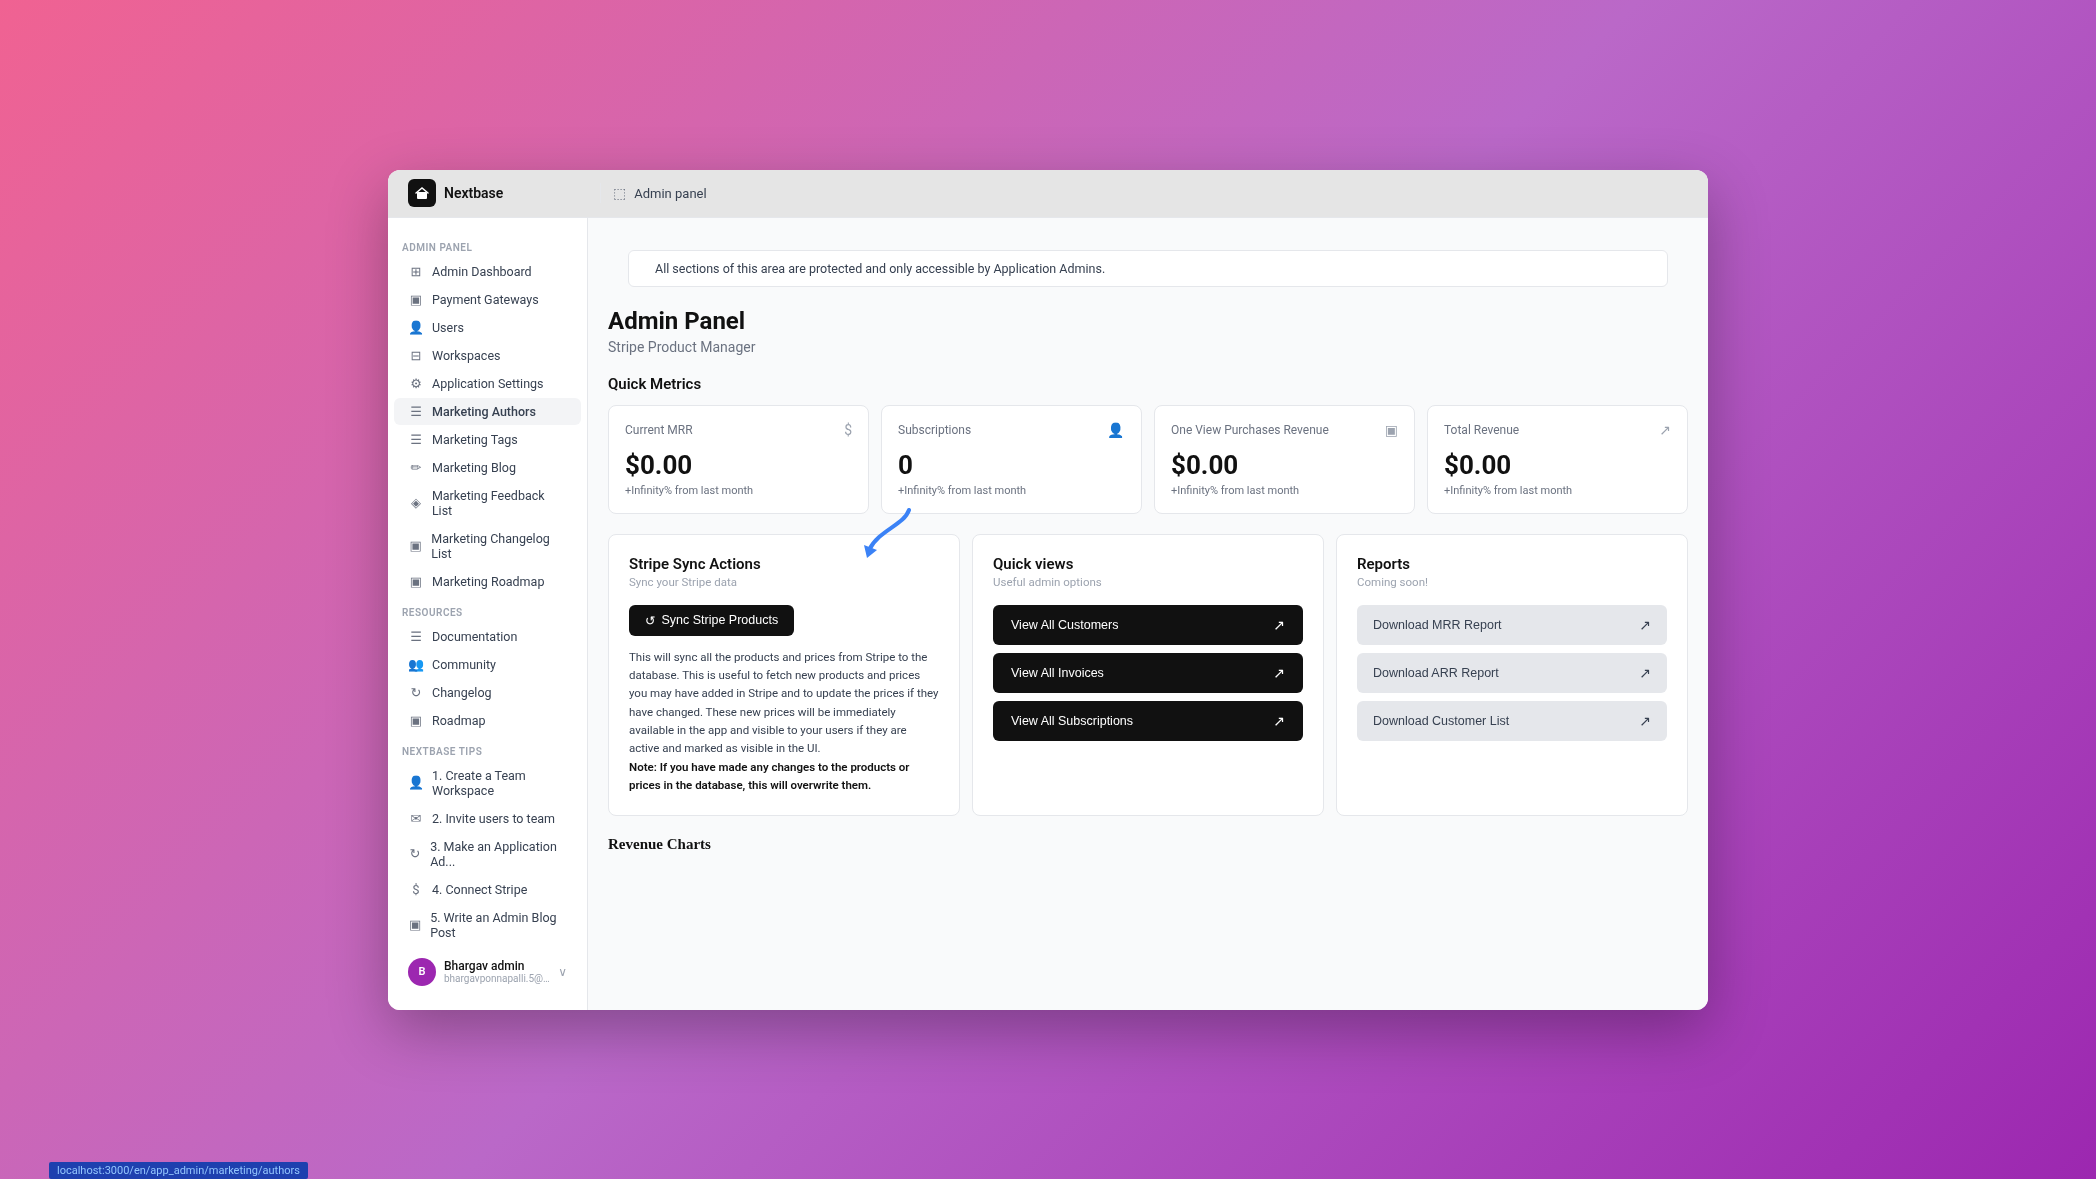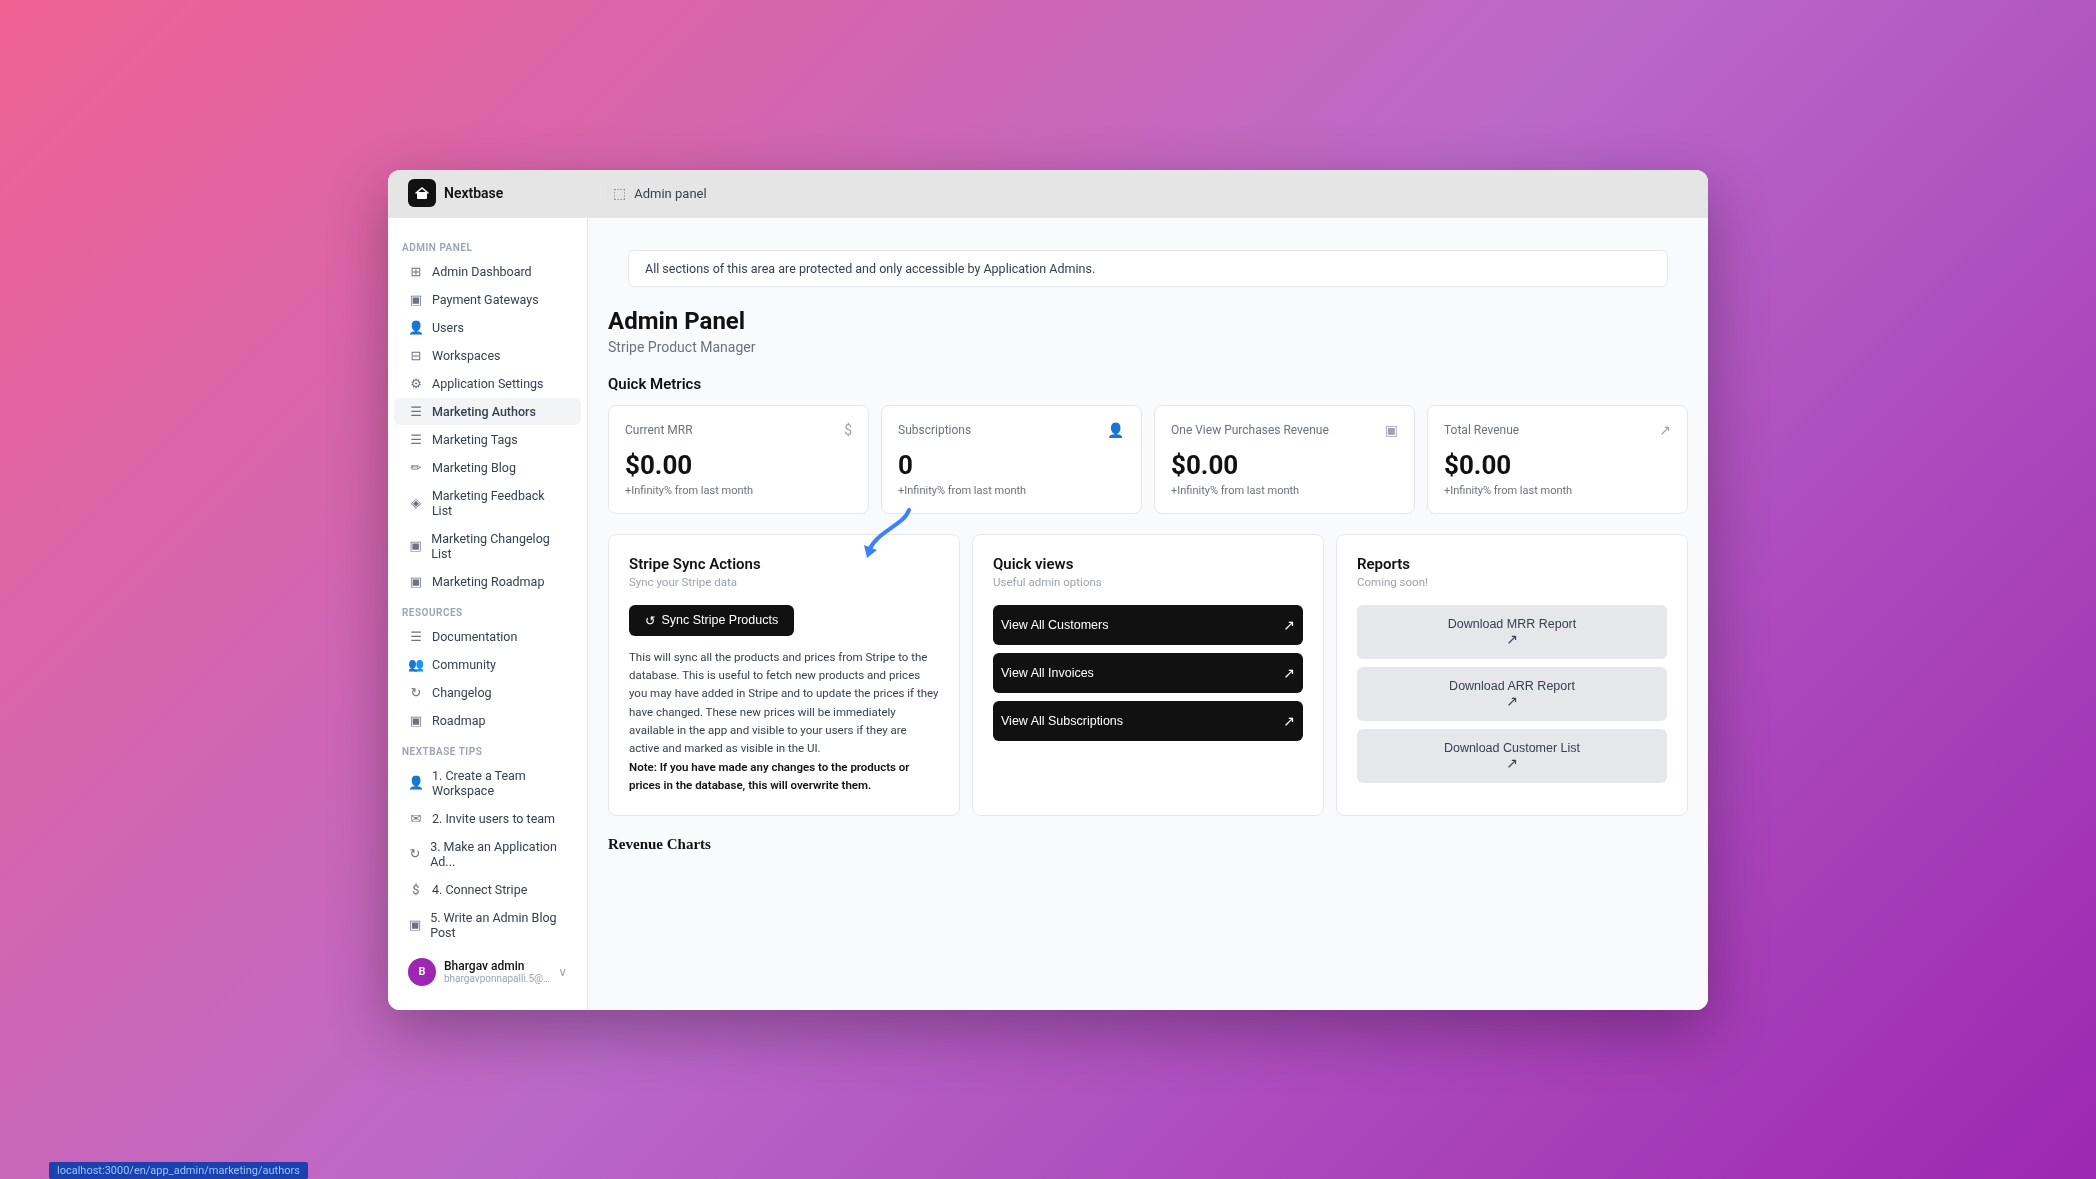"All sections of this area" .alert-banner { padding: 10px 16px -> 10px 26px }
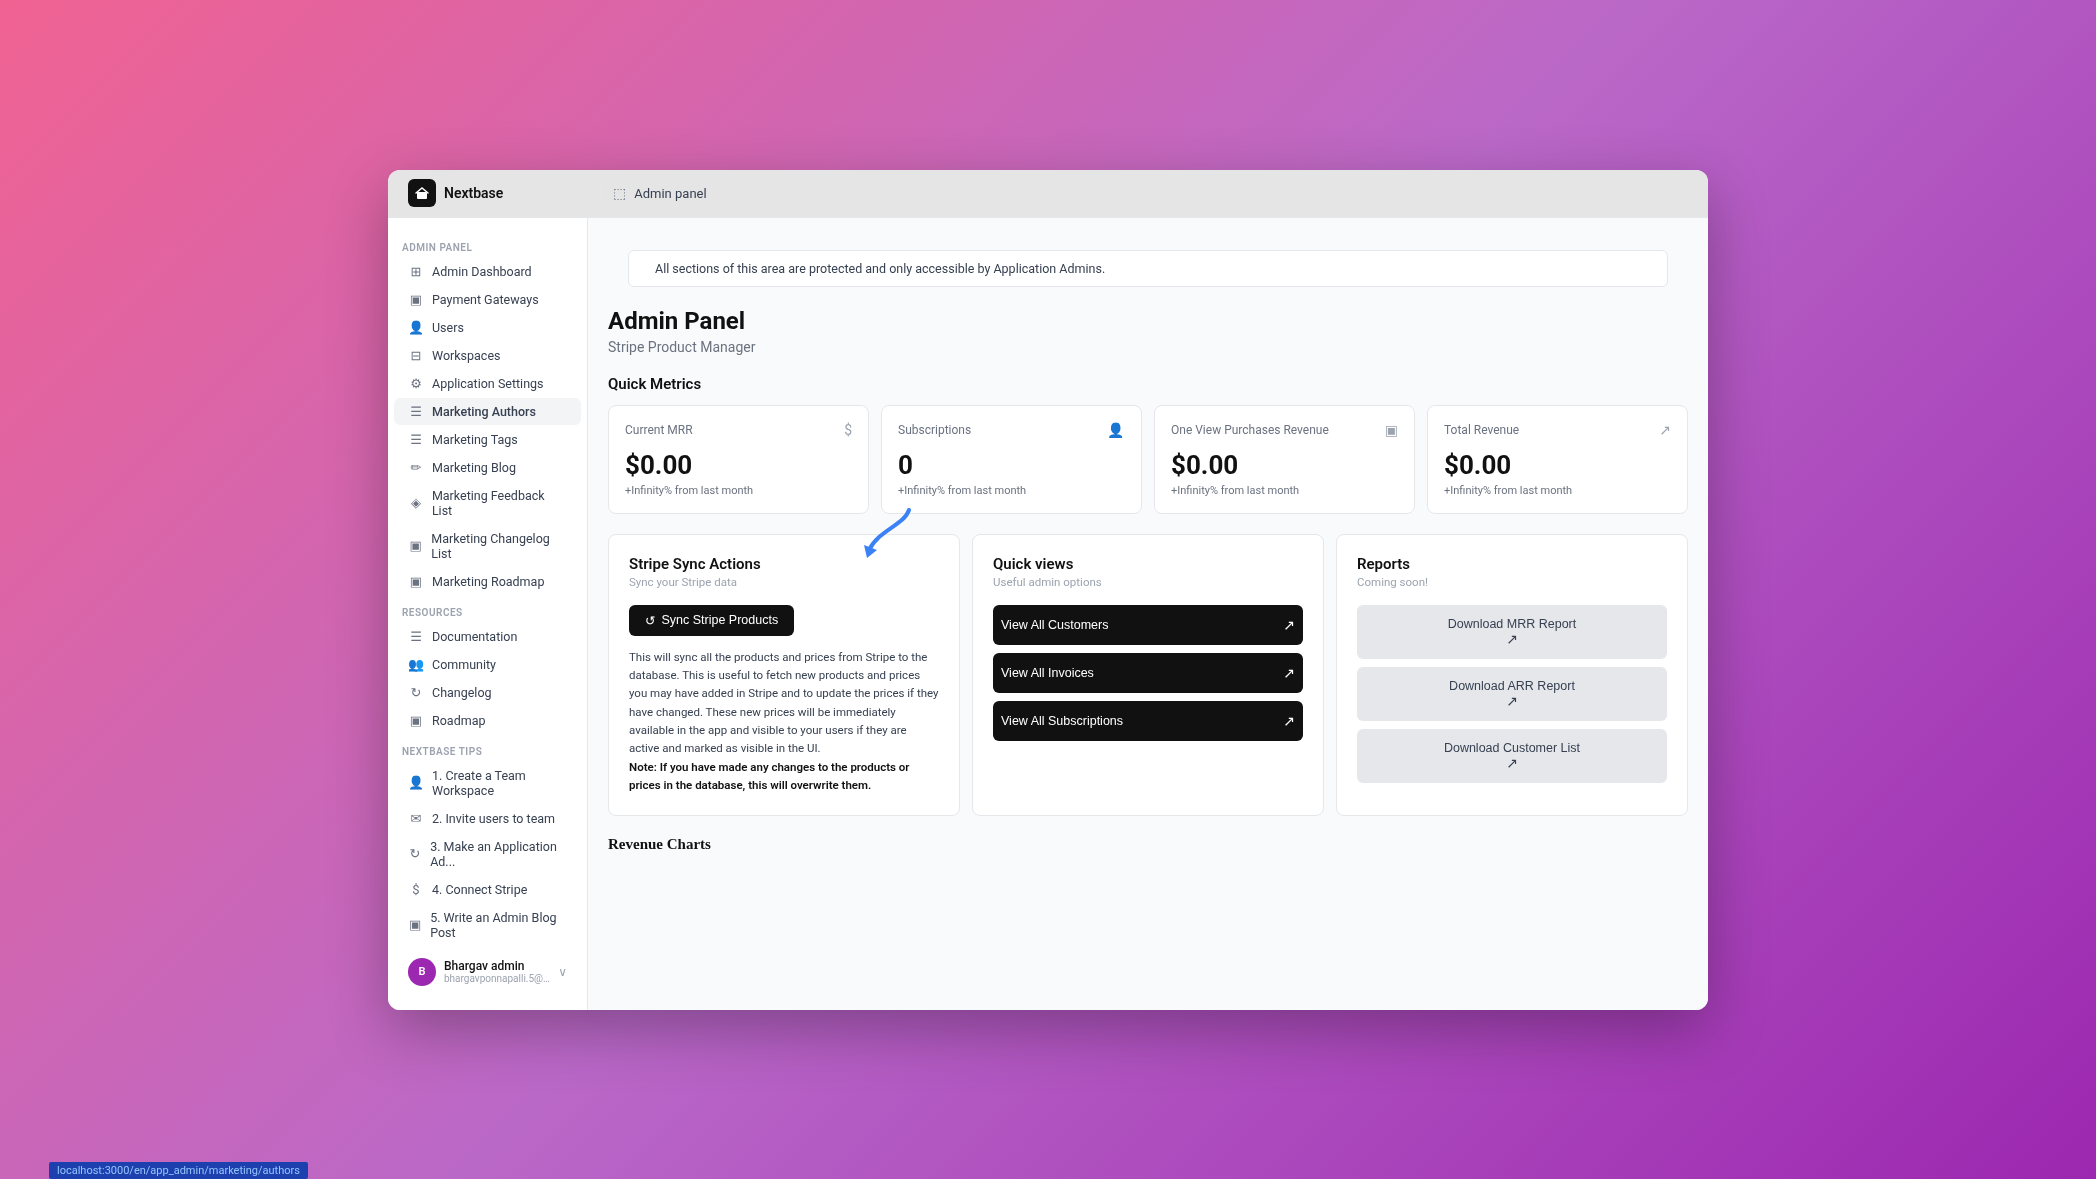"View All Customers" .qv-btn { padding: 12px 8px -> 12px 18px }
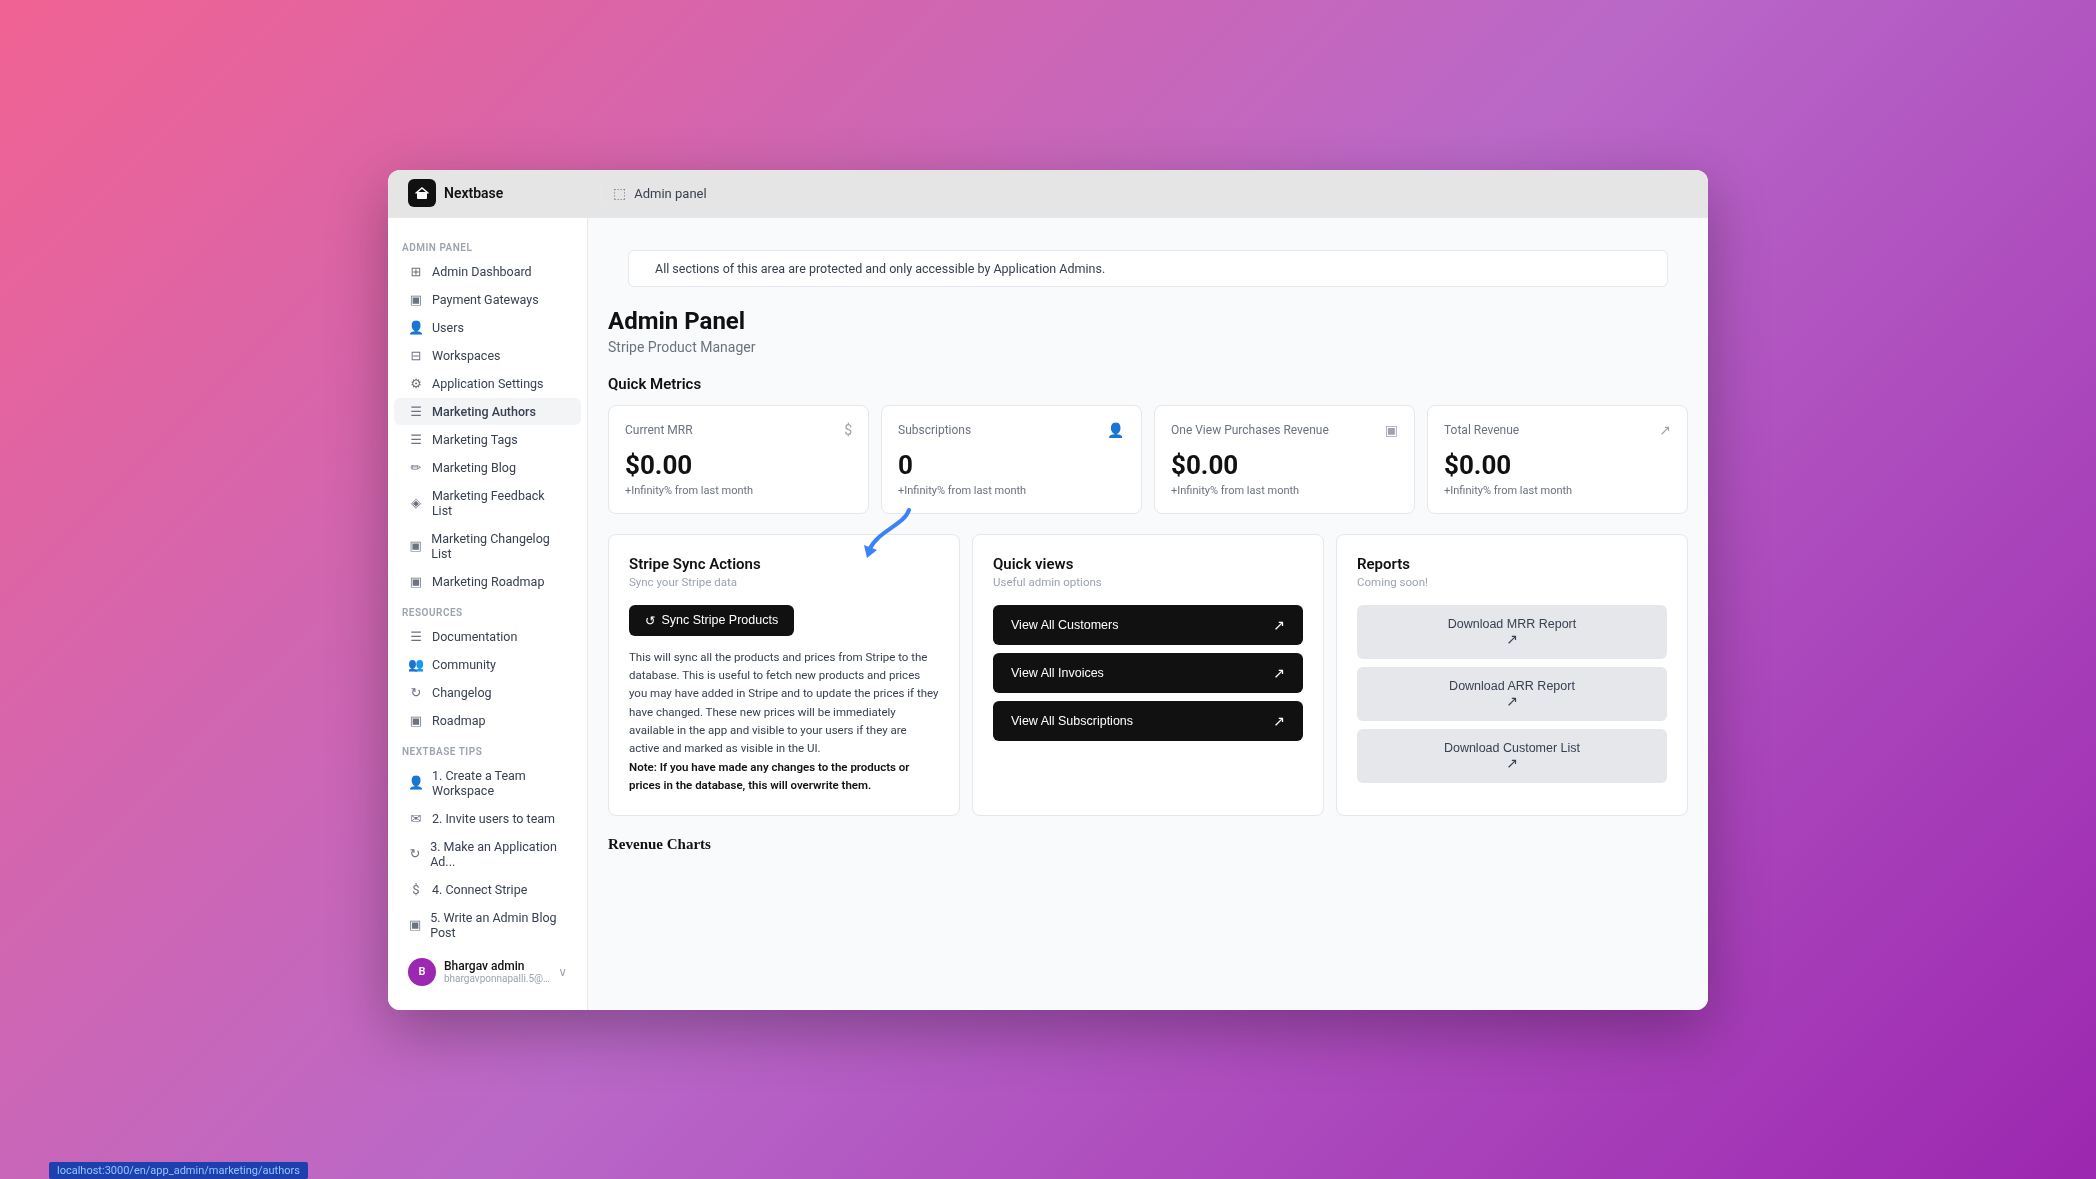"Download MRR Report" .report-btn { flex-direction: column -> none }
